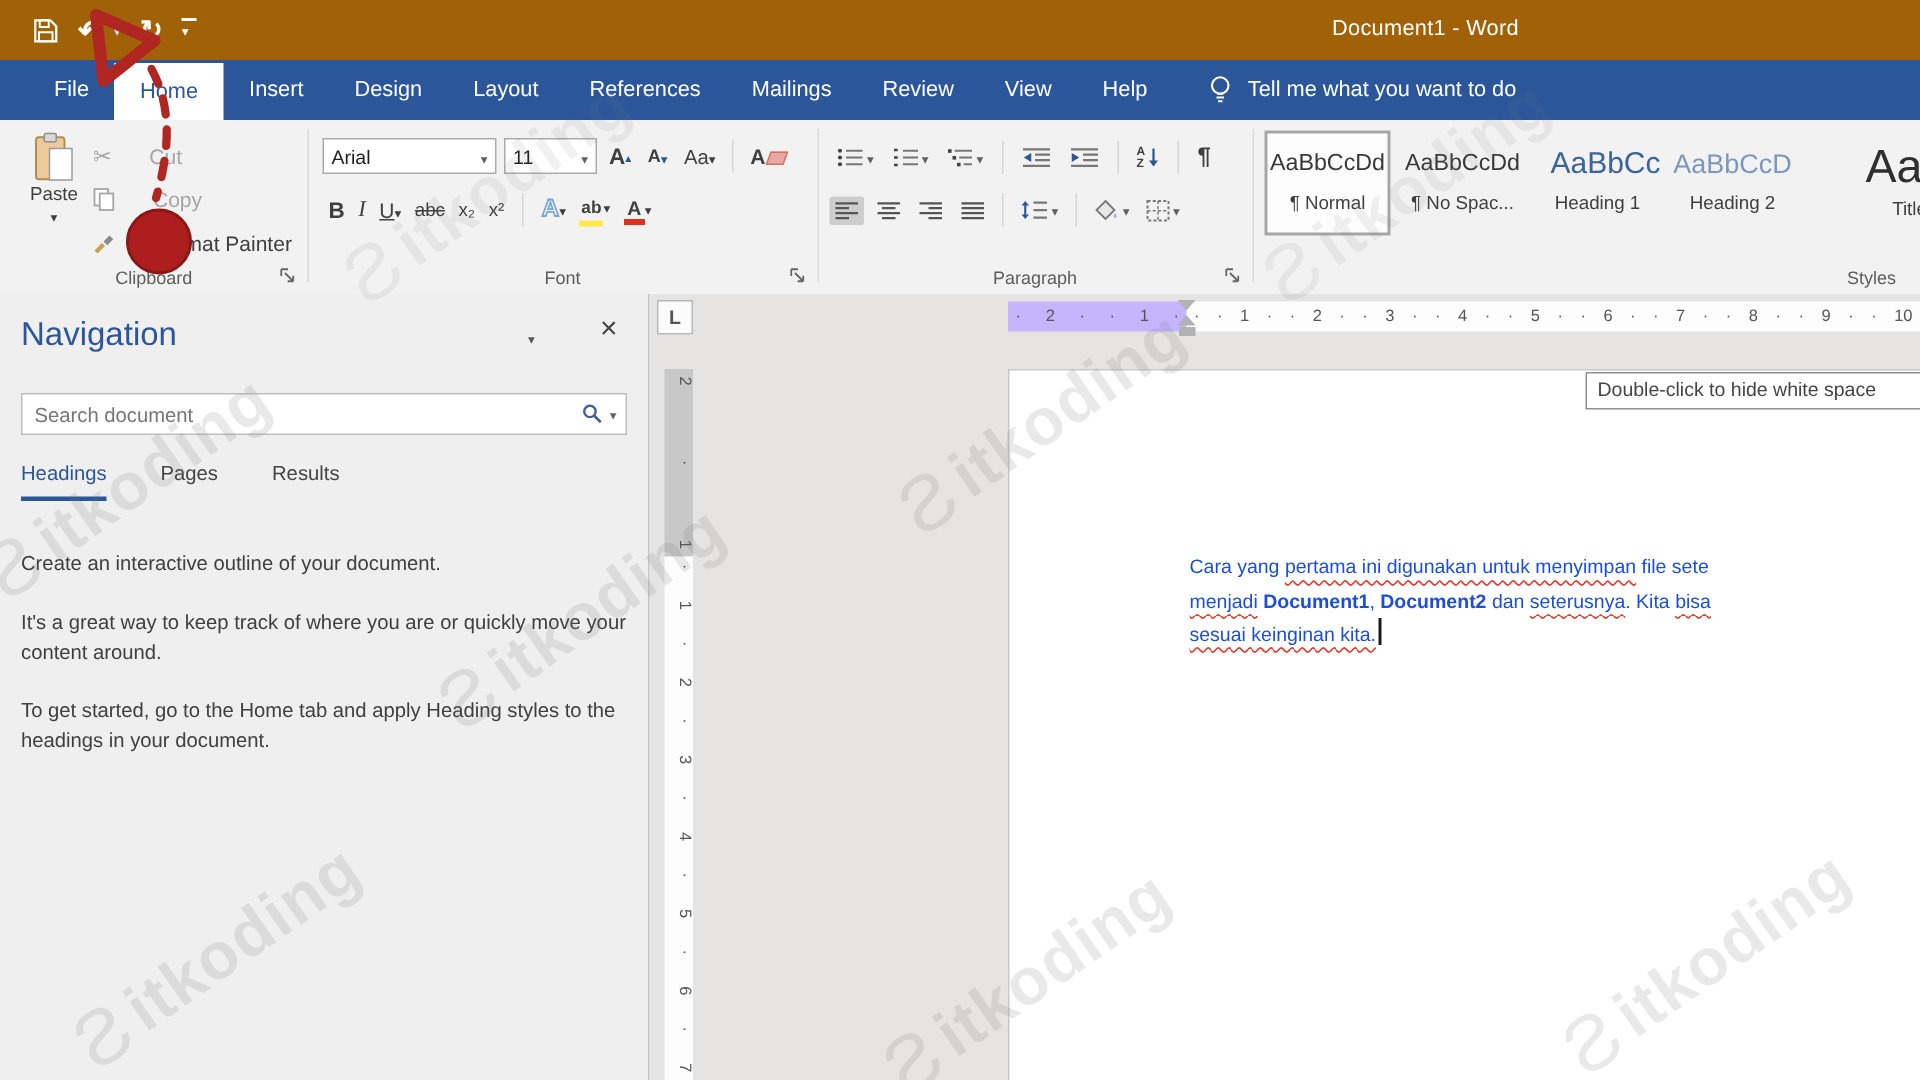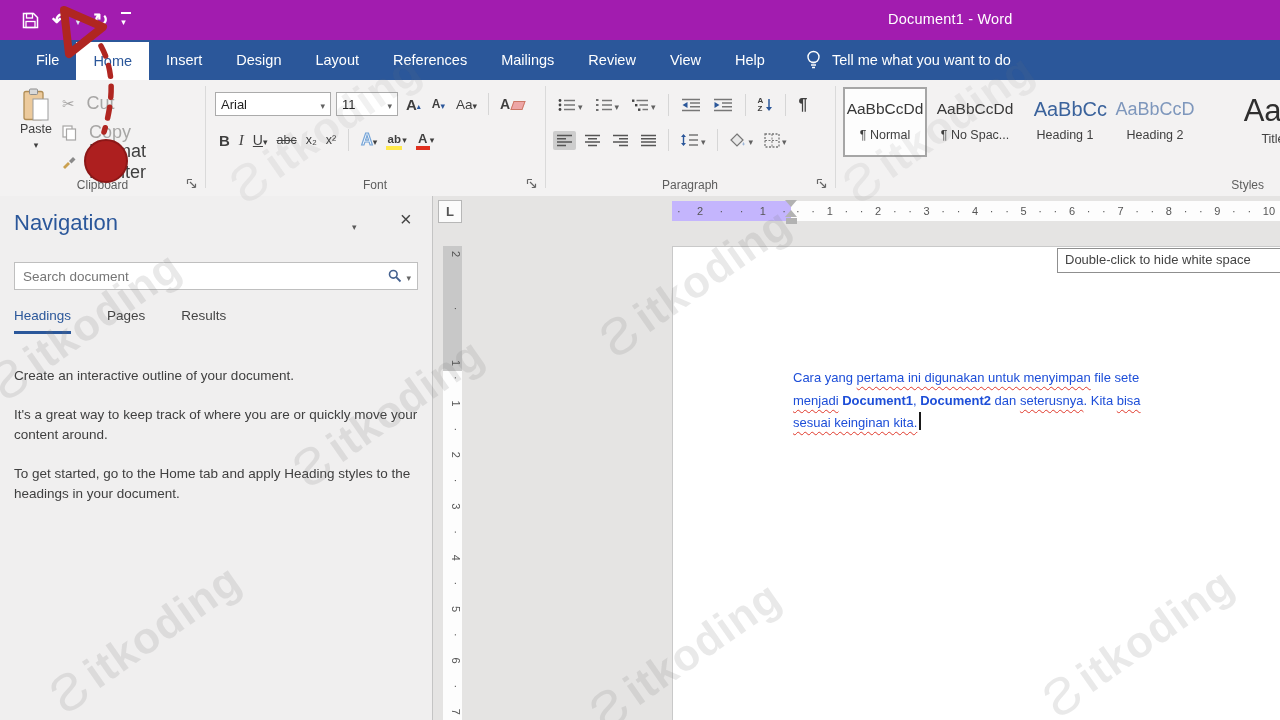"Document1 - Word" .titlebar { background: #a21caf -> #a16207 }
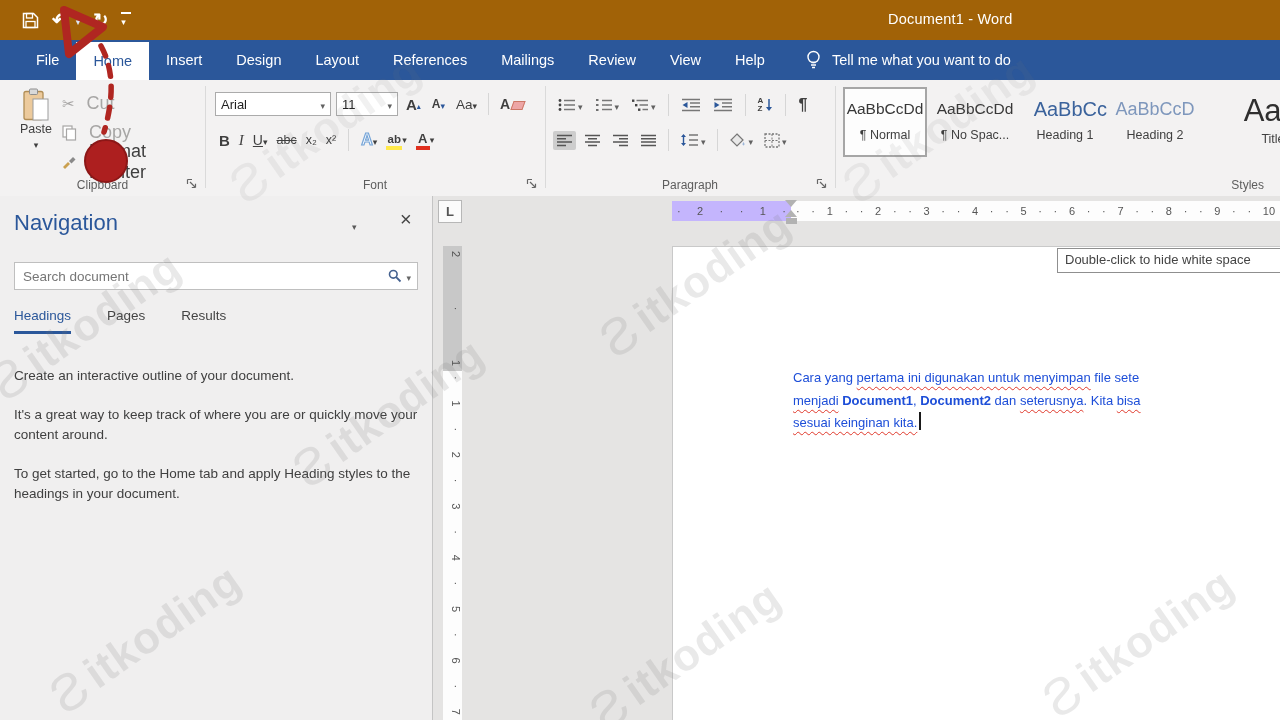"Cut" .sbtn { font-size: 18px -> 14px; gap: 12px -> 25px }
